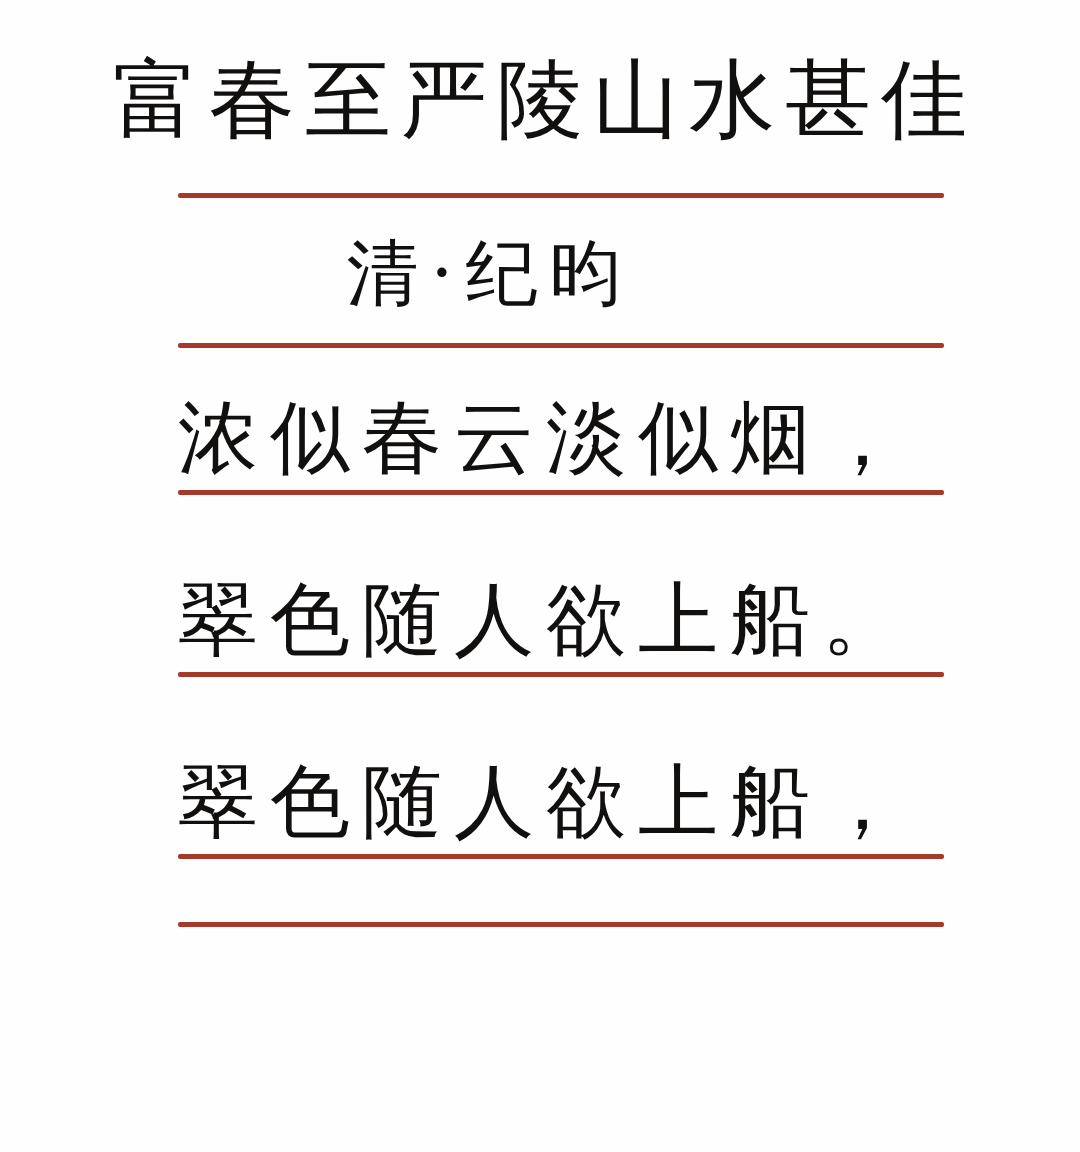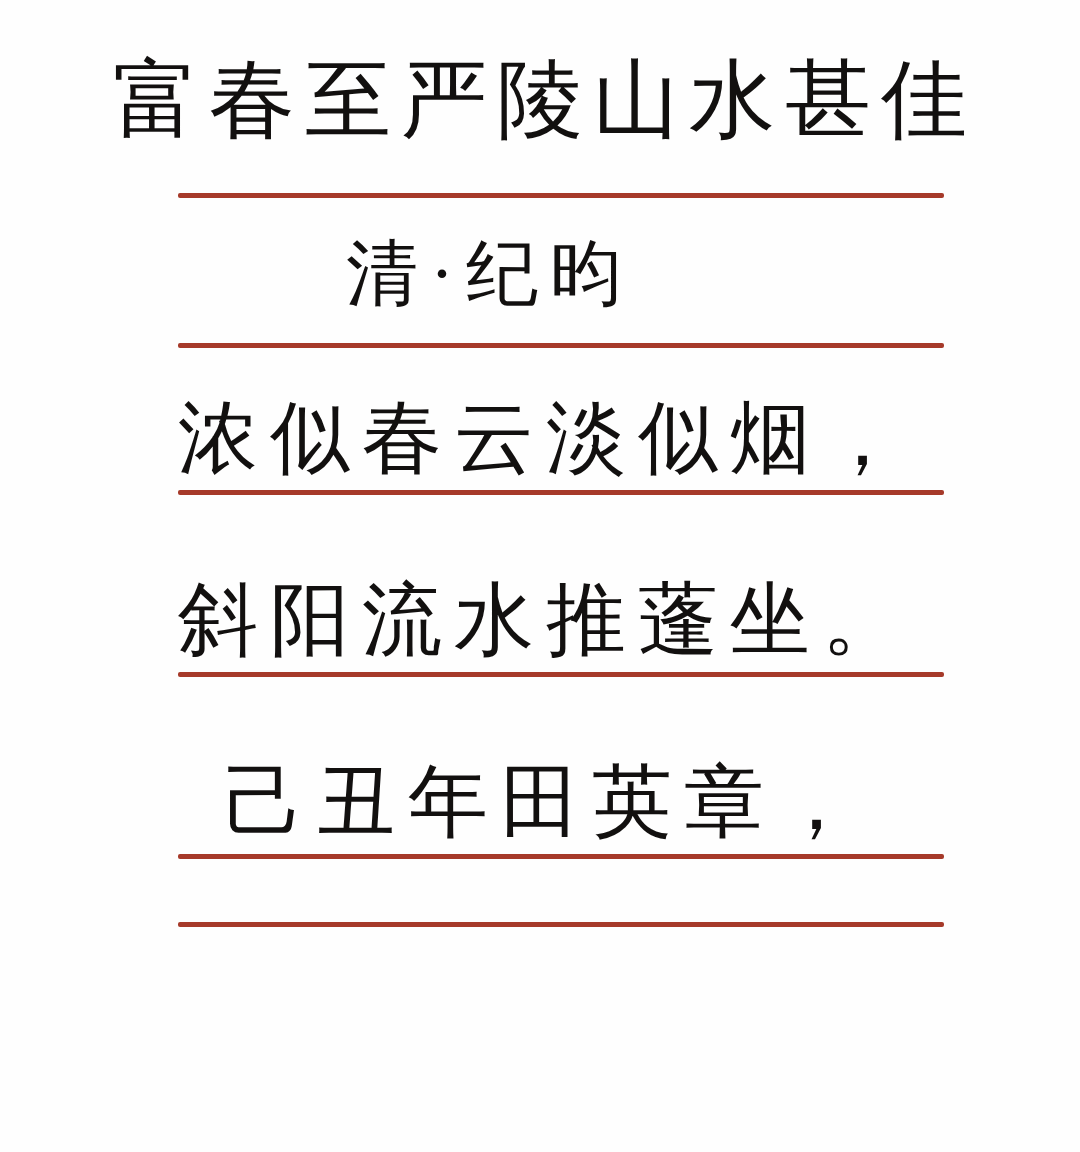"清·纪昀" .row-author .glyph-line { font-family: Liberation Serif, serif -> none }
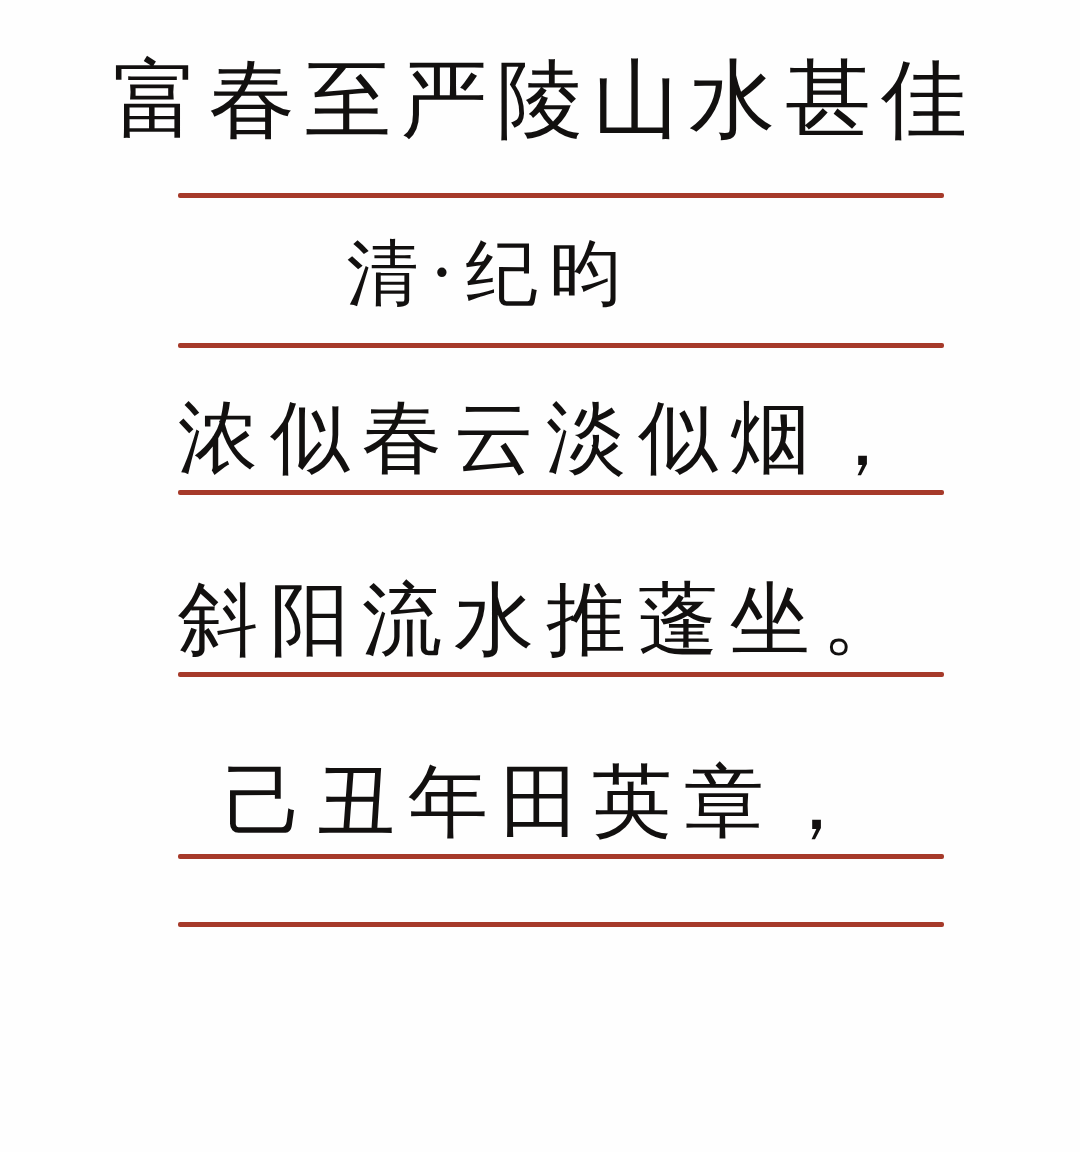"斜阳流水推蓬坐。" div.glyph-line { text: 斜阳流水推蓬坐 -> 翠色随人欲上船 }
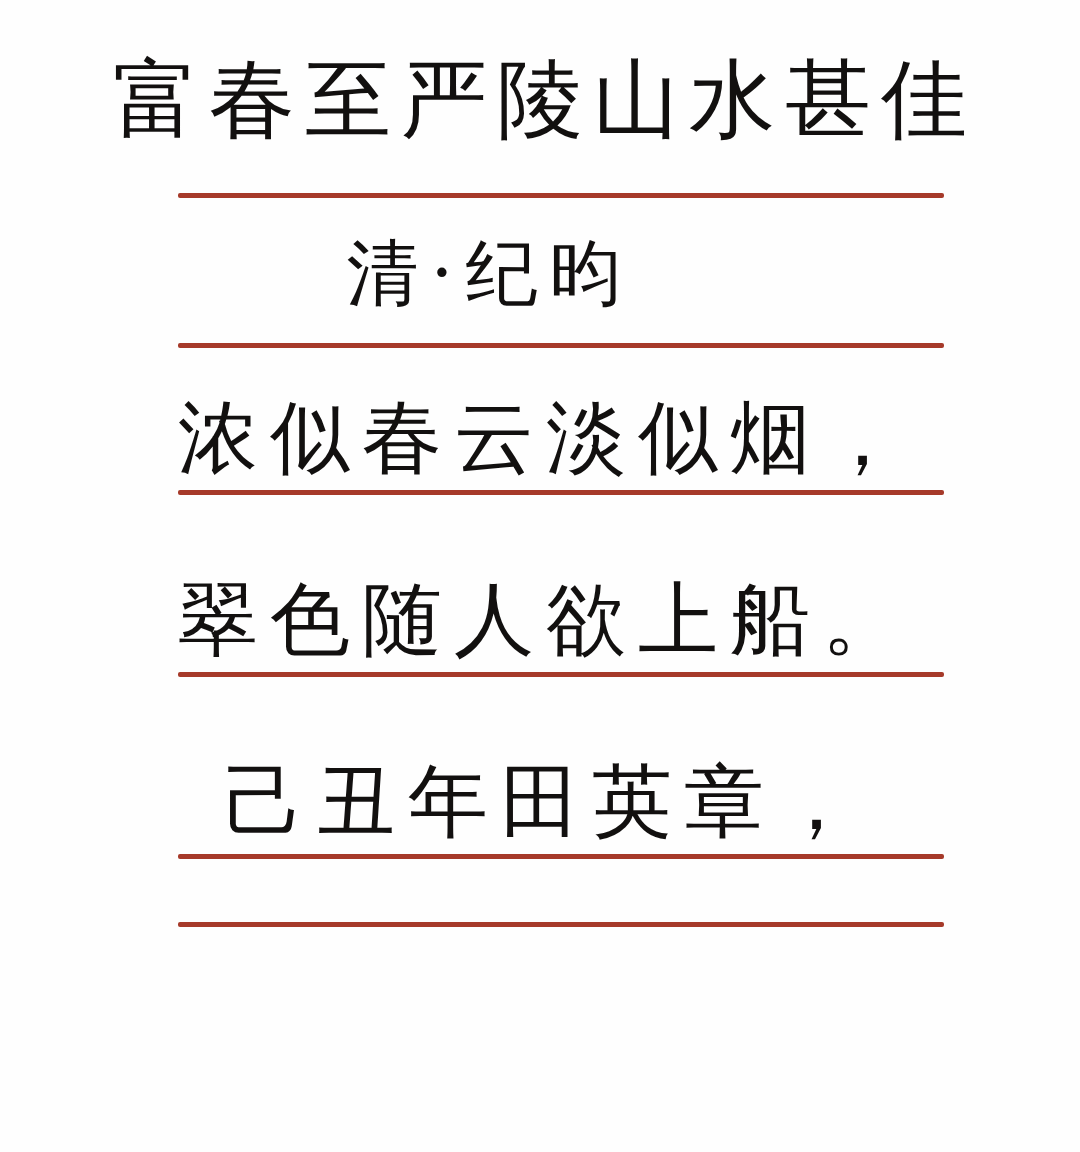"己丑年田英章，" div.glyph-line { text: 己丑年田英章 -> 翠色随人欲上船 }
